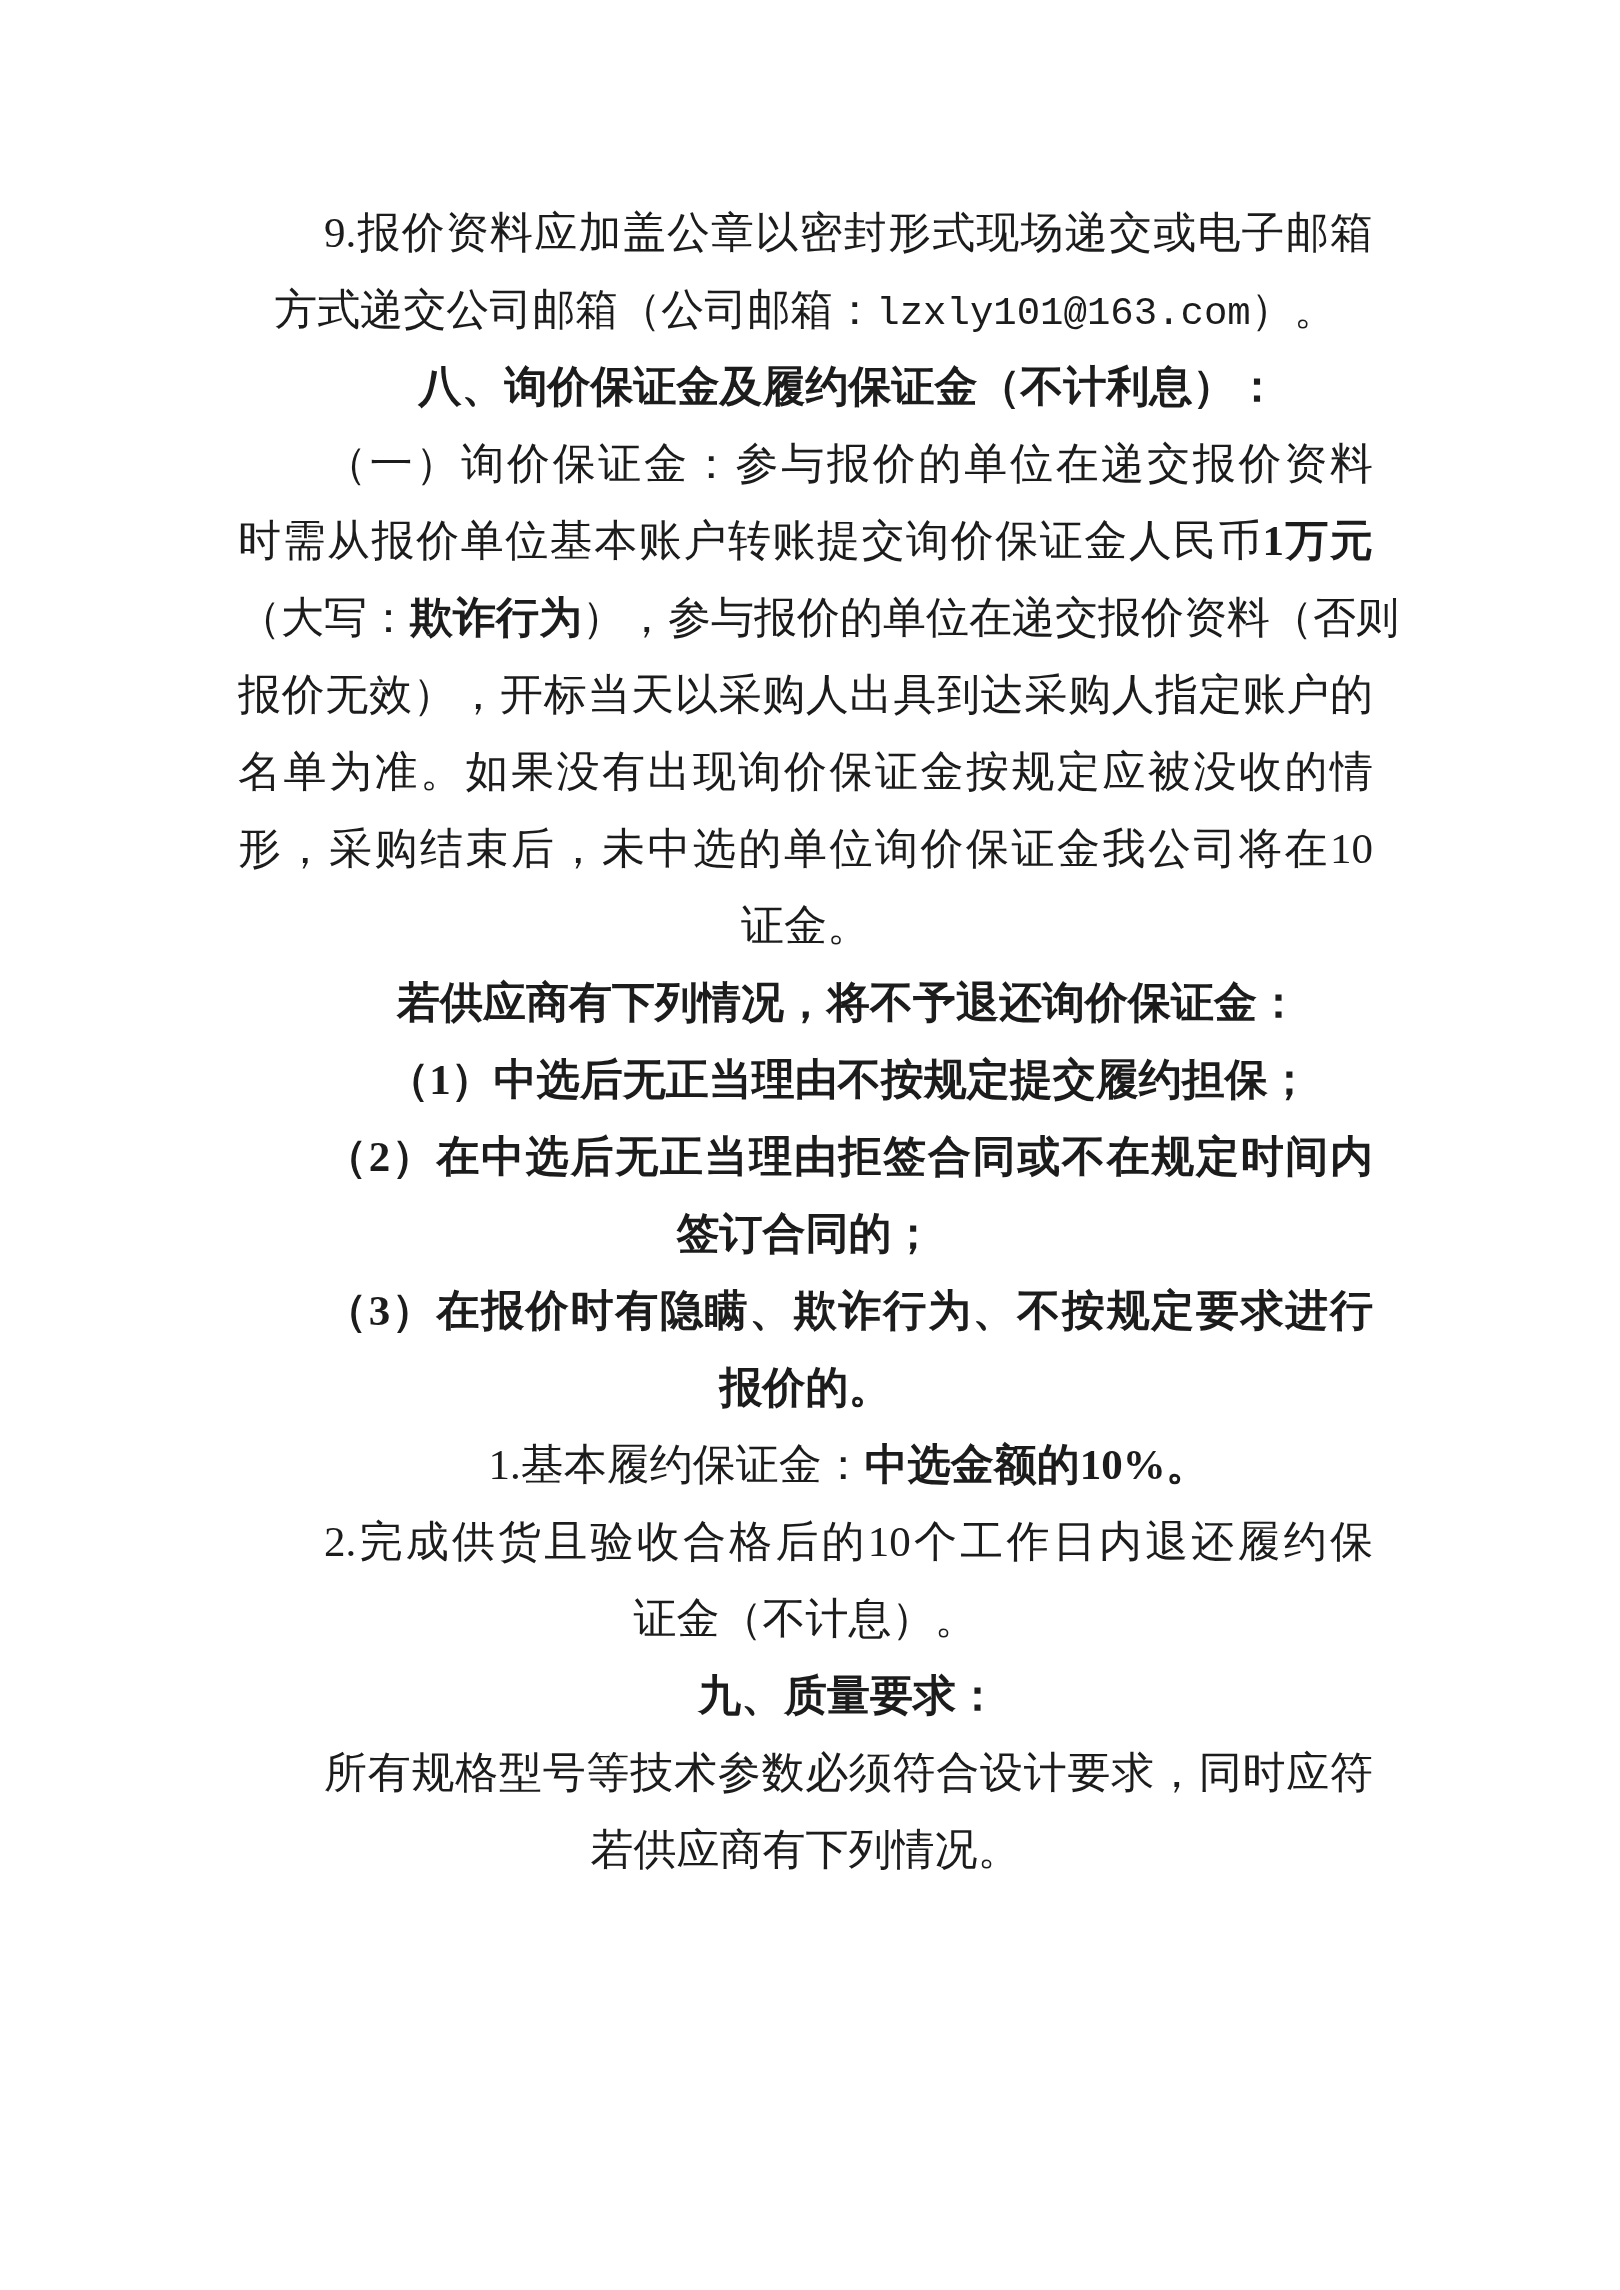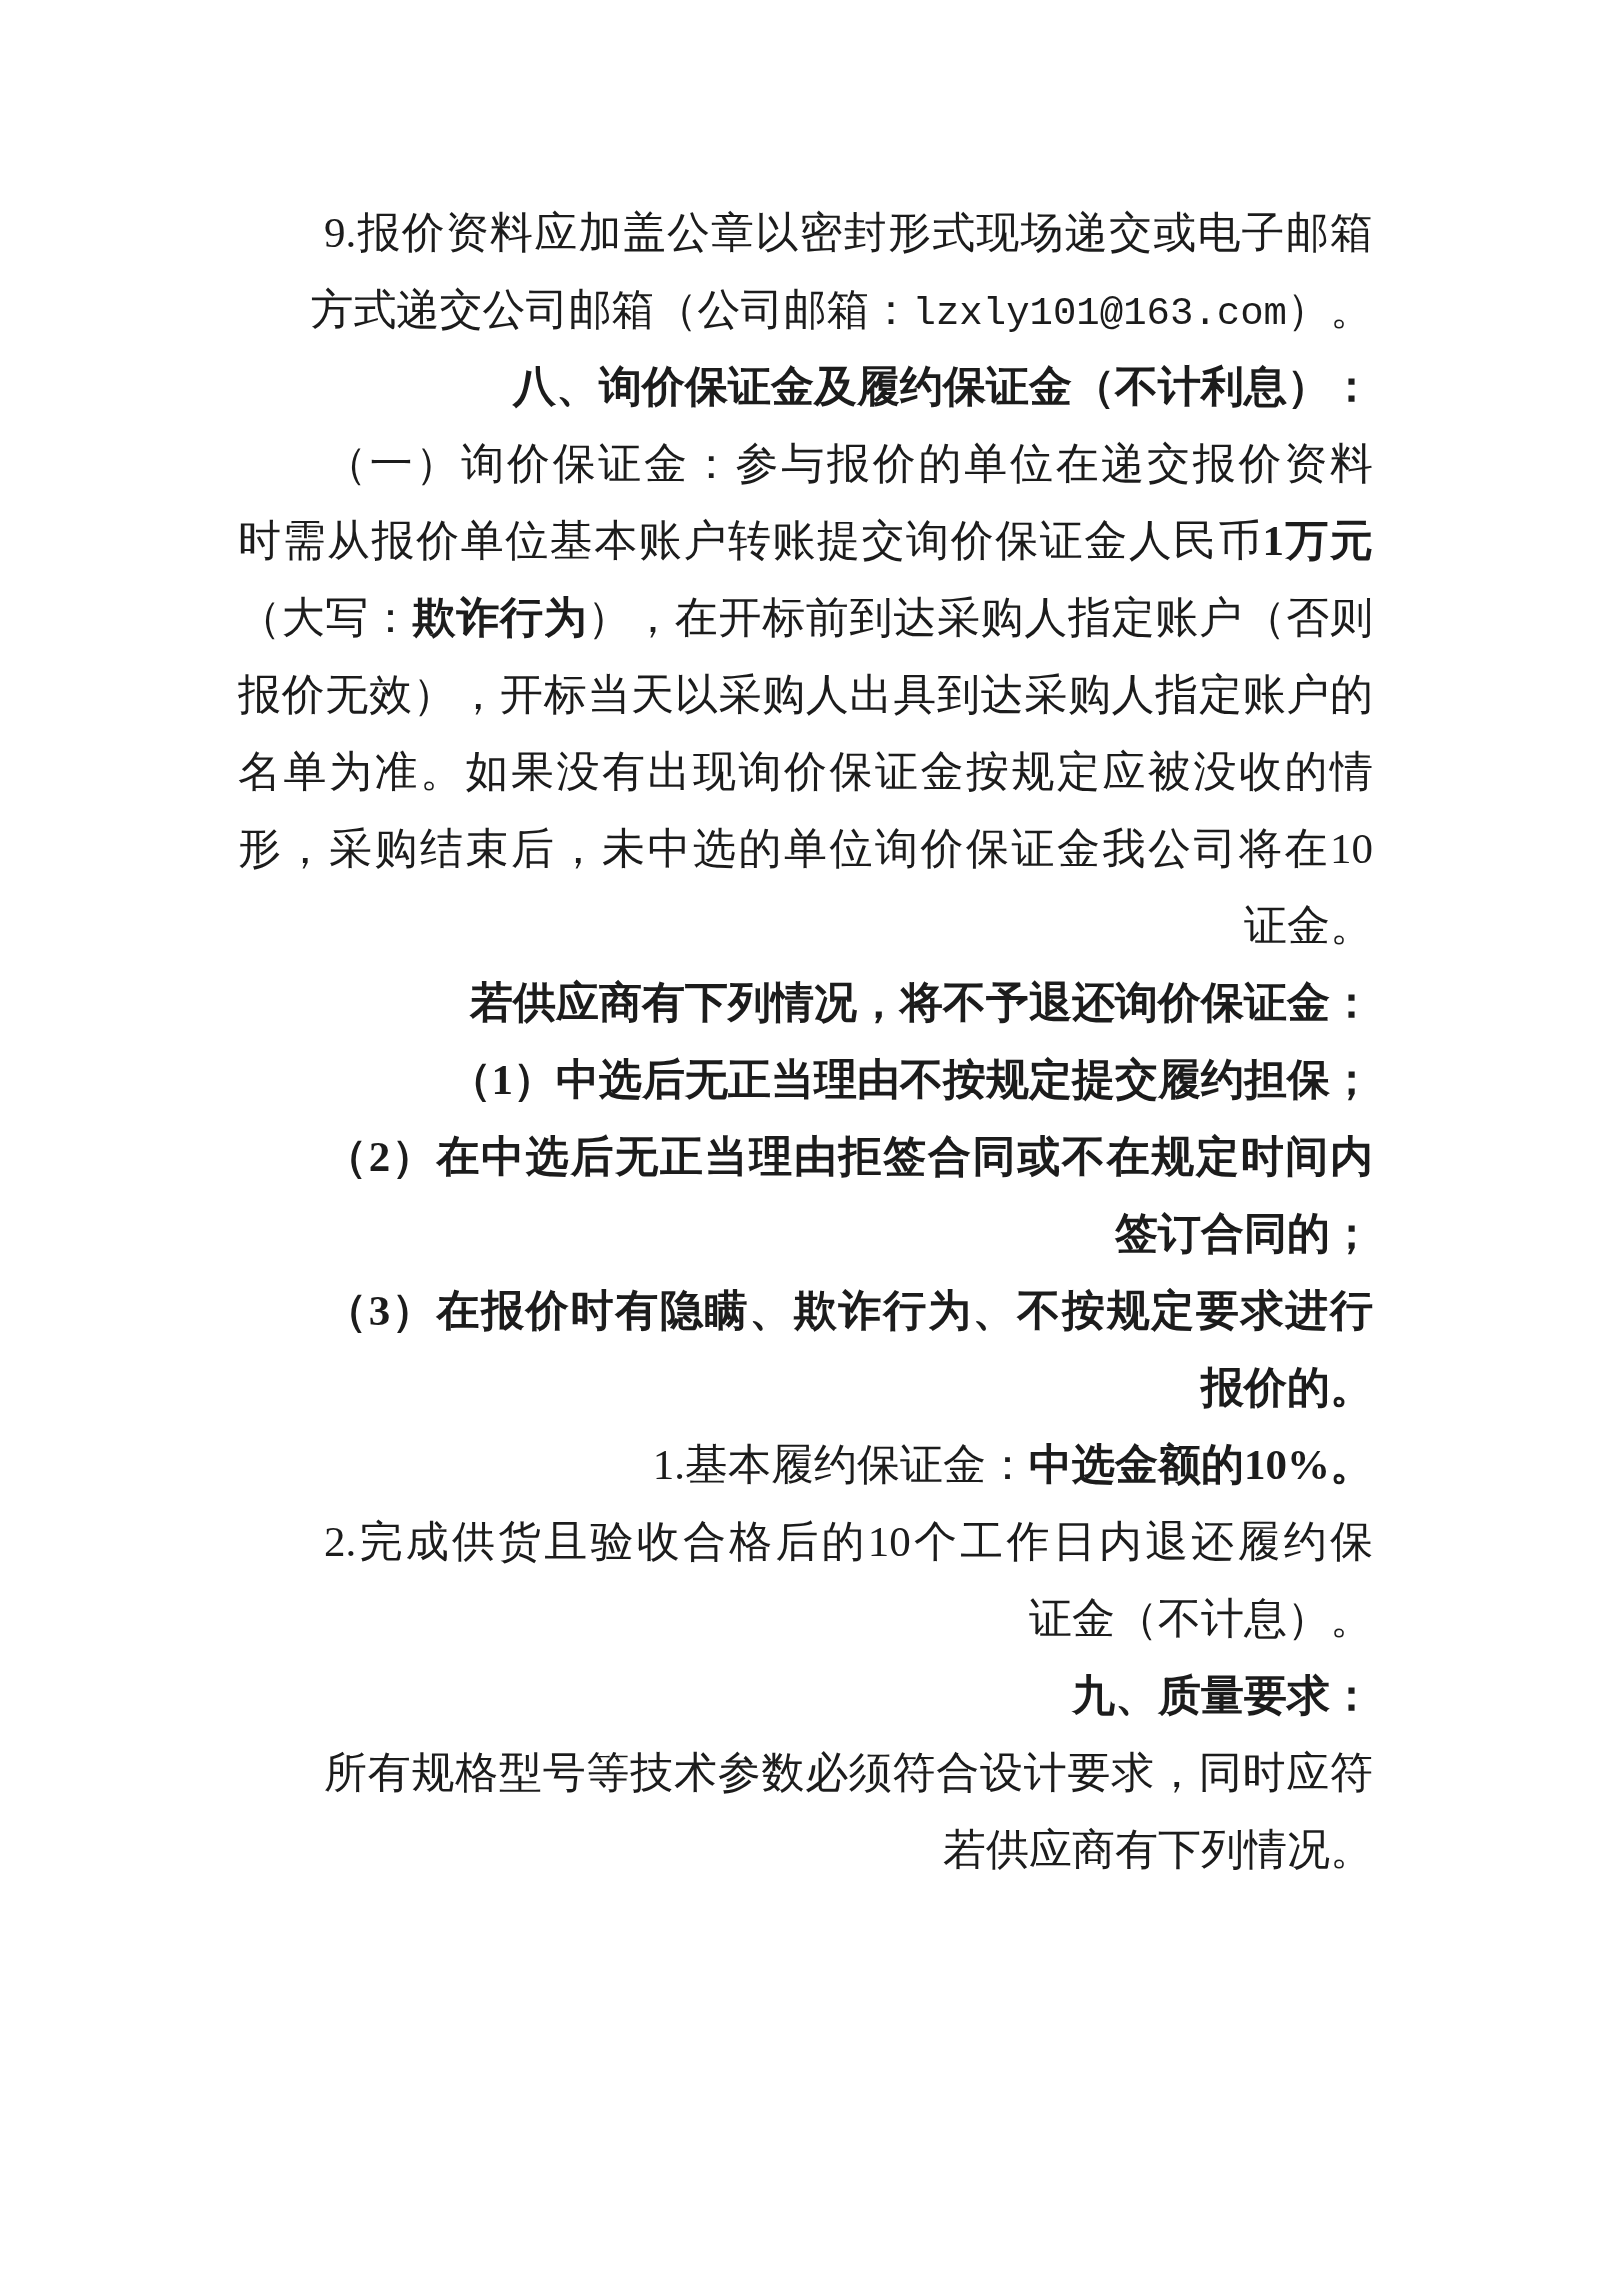"方式递交公司邮箱（公司邮箱：lzxly101@163.com）。" .line { text-align: right -> center }
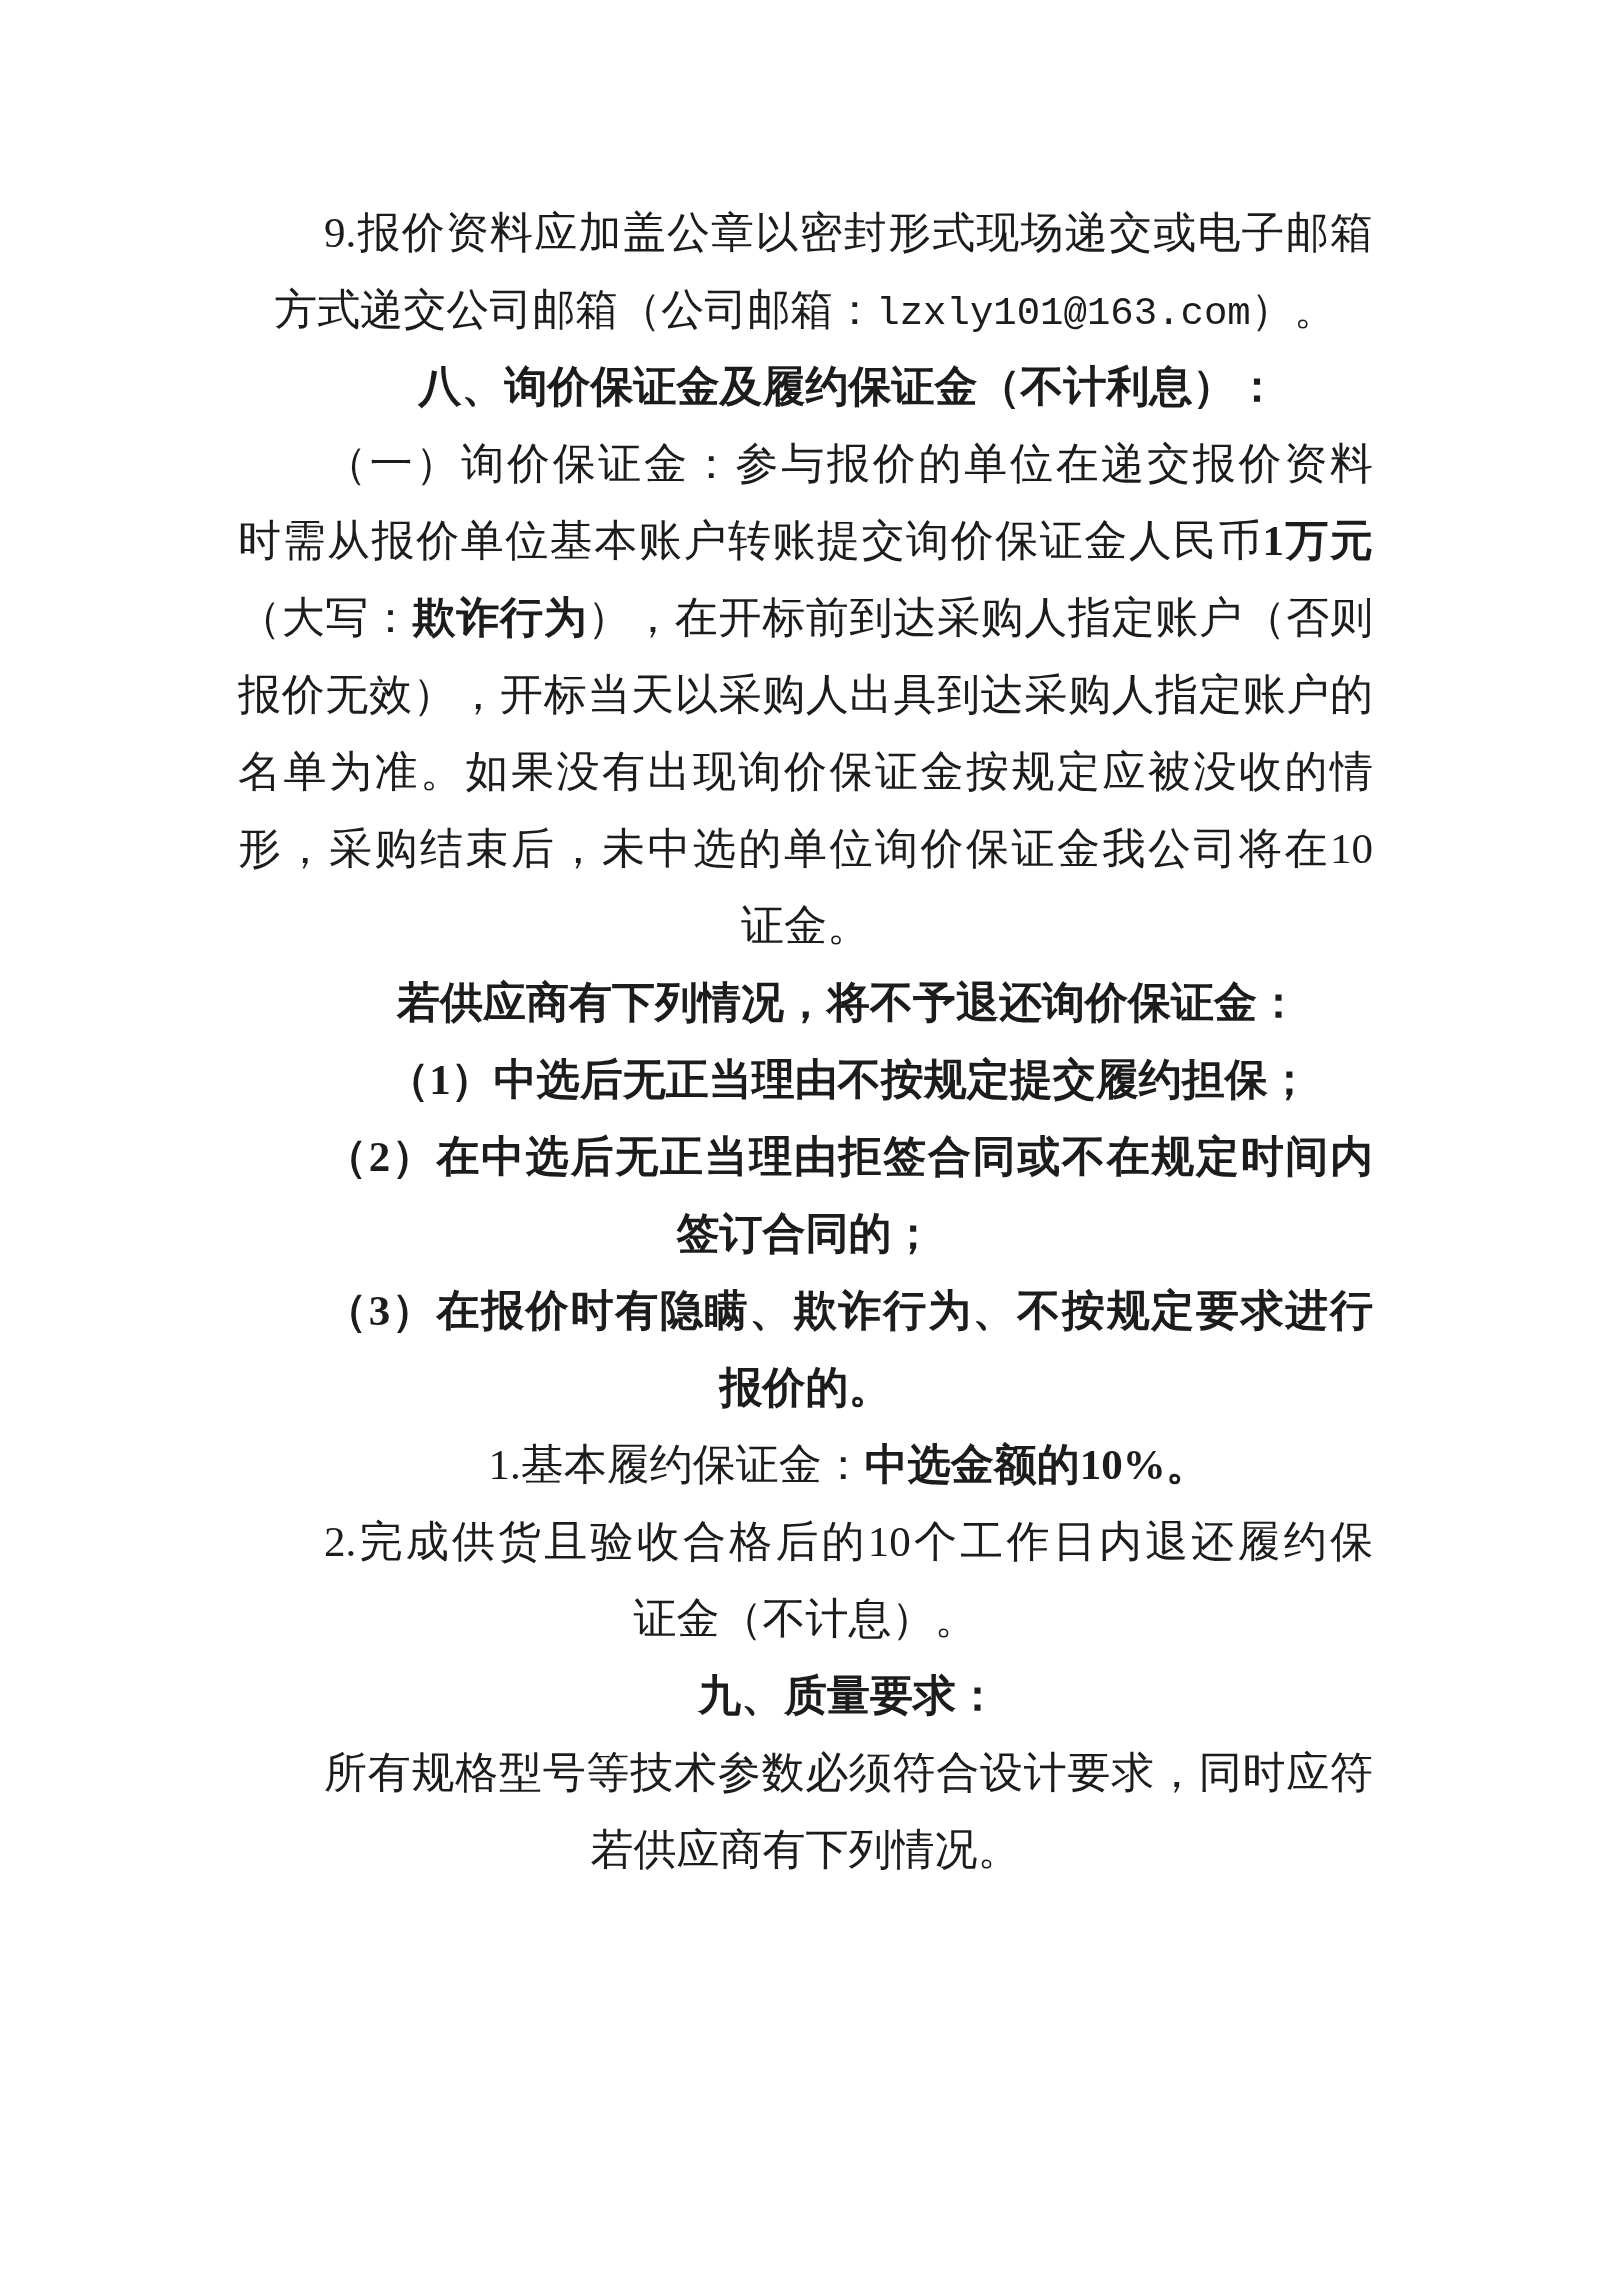"），在开标前到达采购人指定账户（否则" span { text: 在开标前到达采购人指定账户 -> 参与报价的单位在递交报价资料 }
